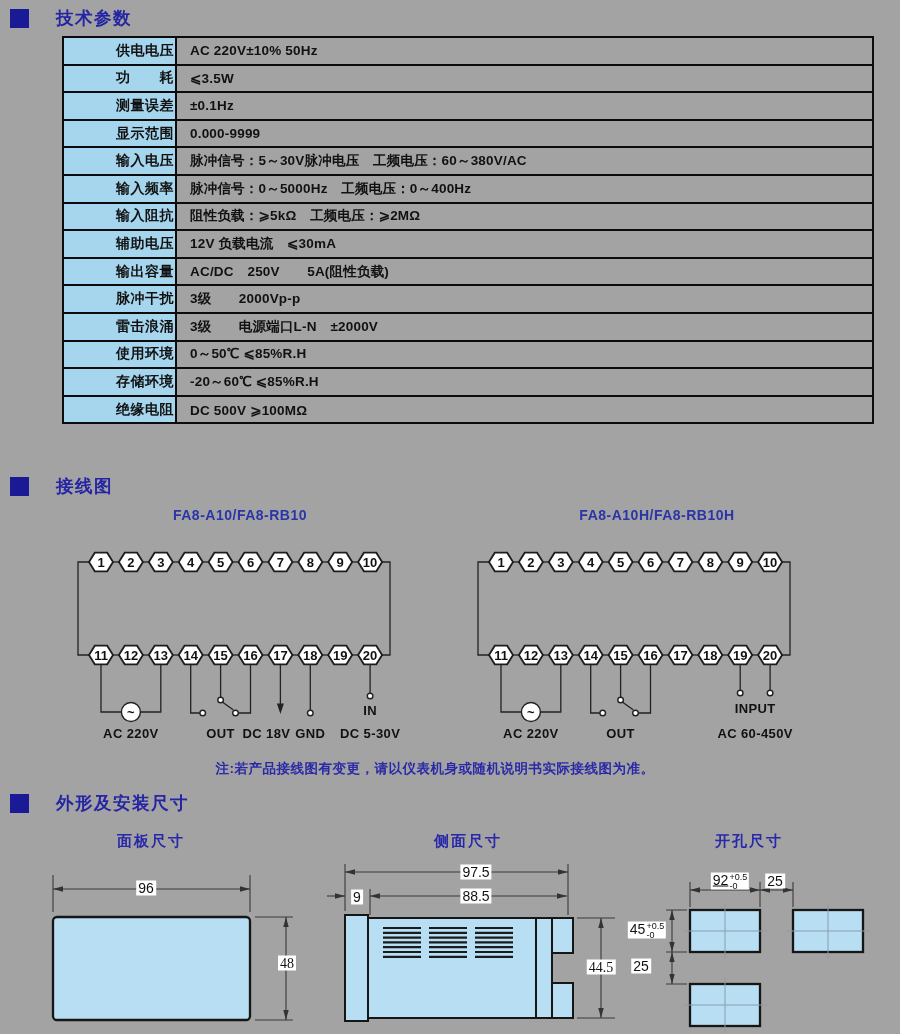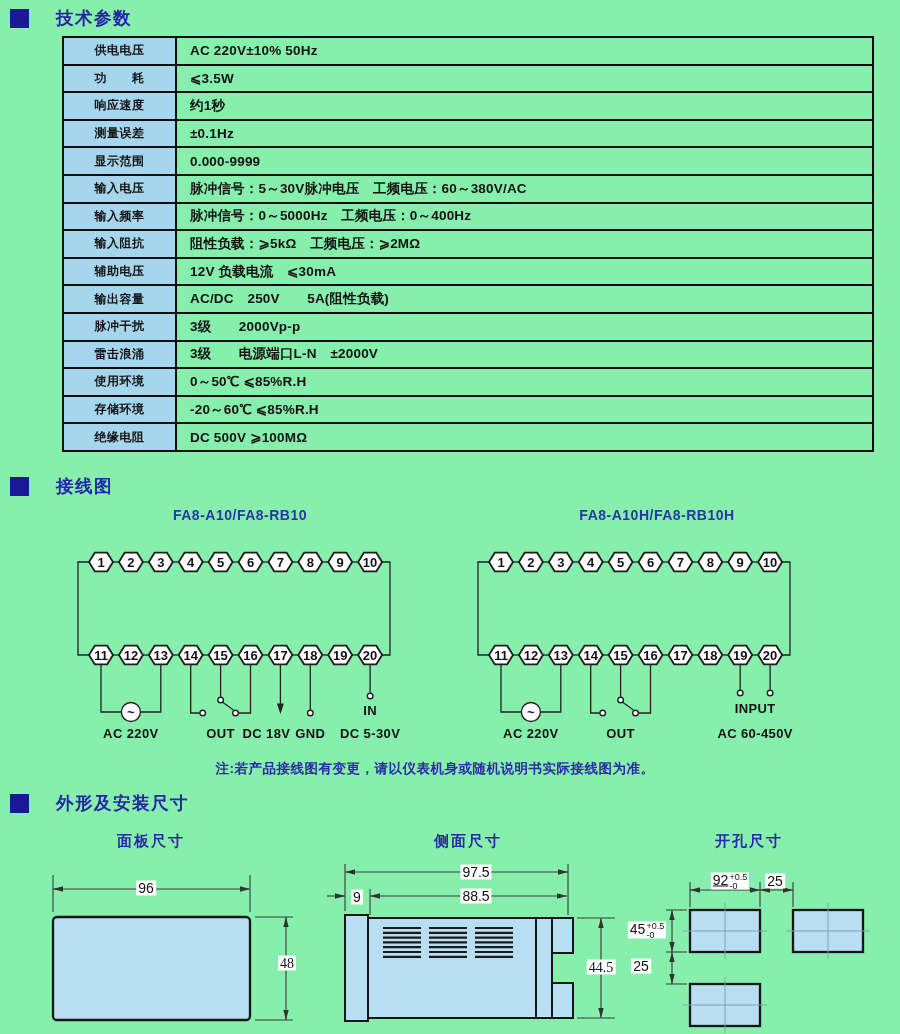"技术参数" .page { background: #86efac -> #a3a3a3 }
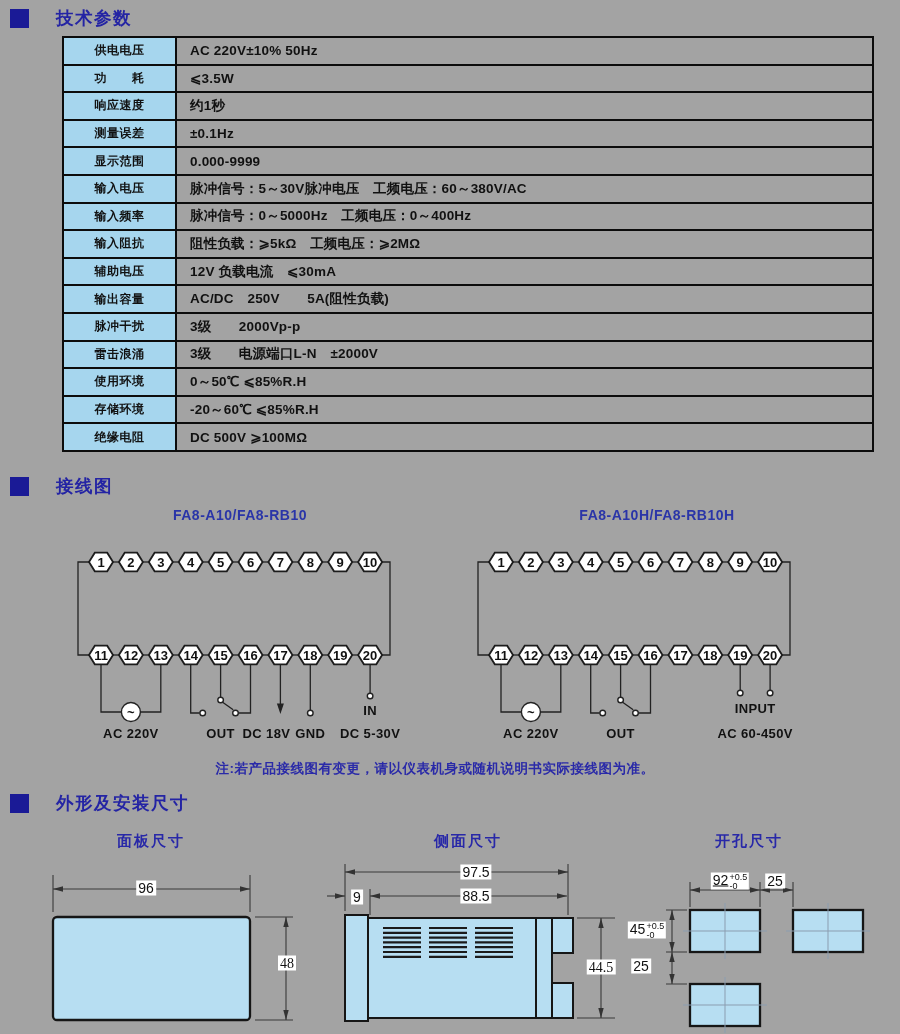"供电电压" td.label-cell { font-size: 12px -> 14px; text-align: center -> right }
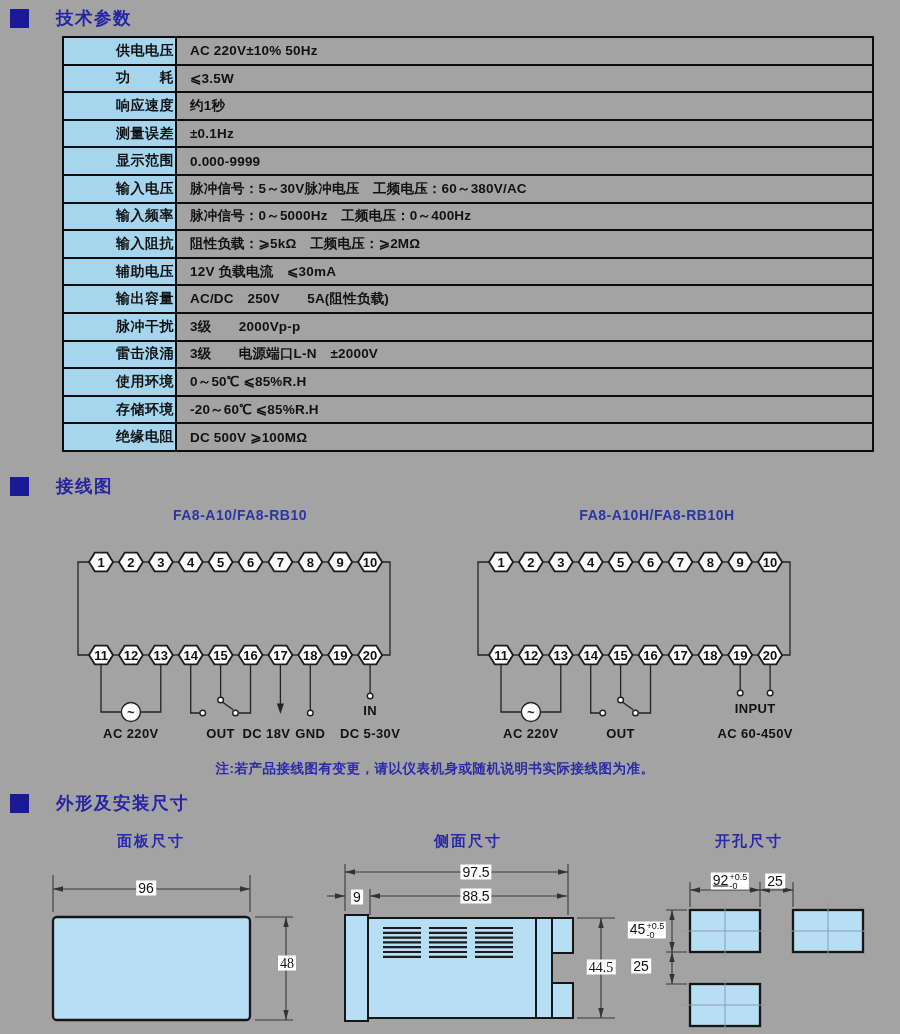"响应速度" tr { html: <tr> <td>响应速度</td> <td>约1秒</td> </tr> -> none }
